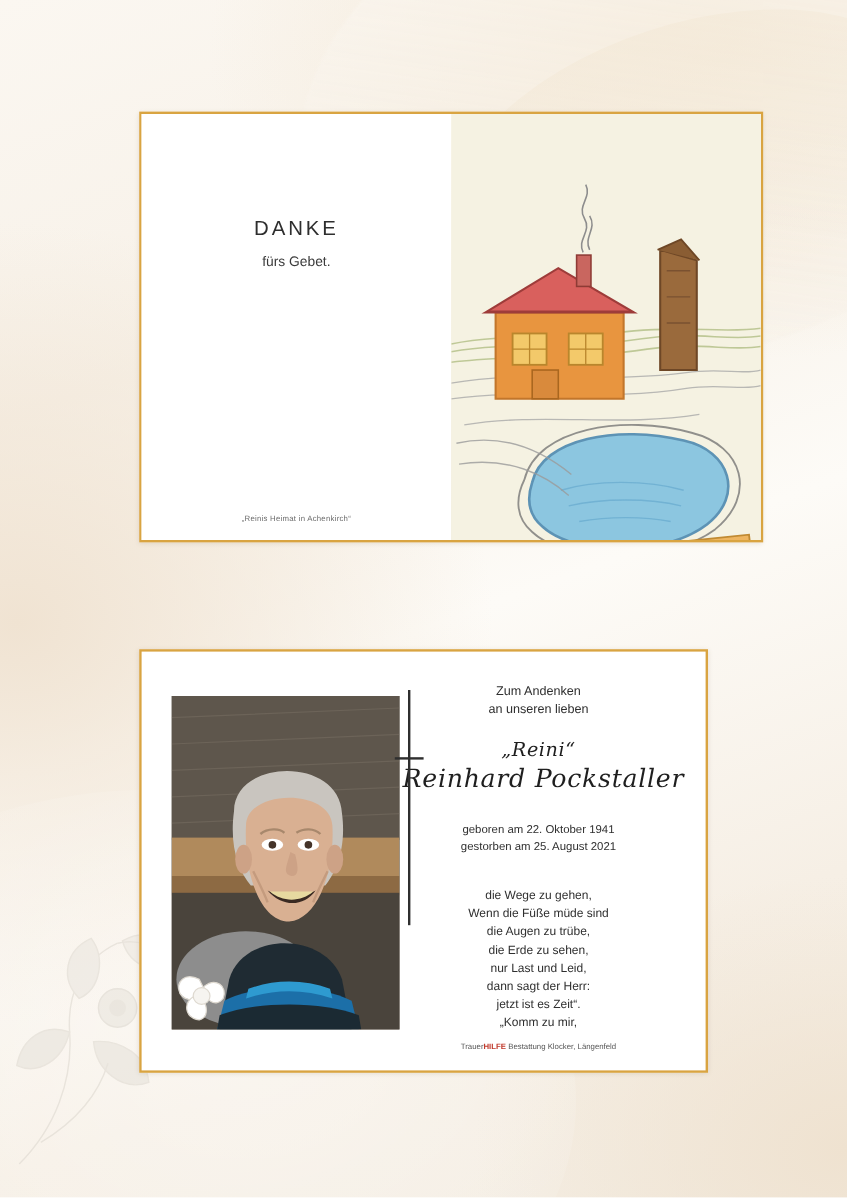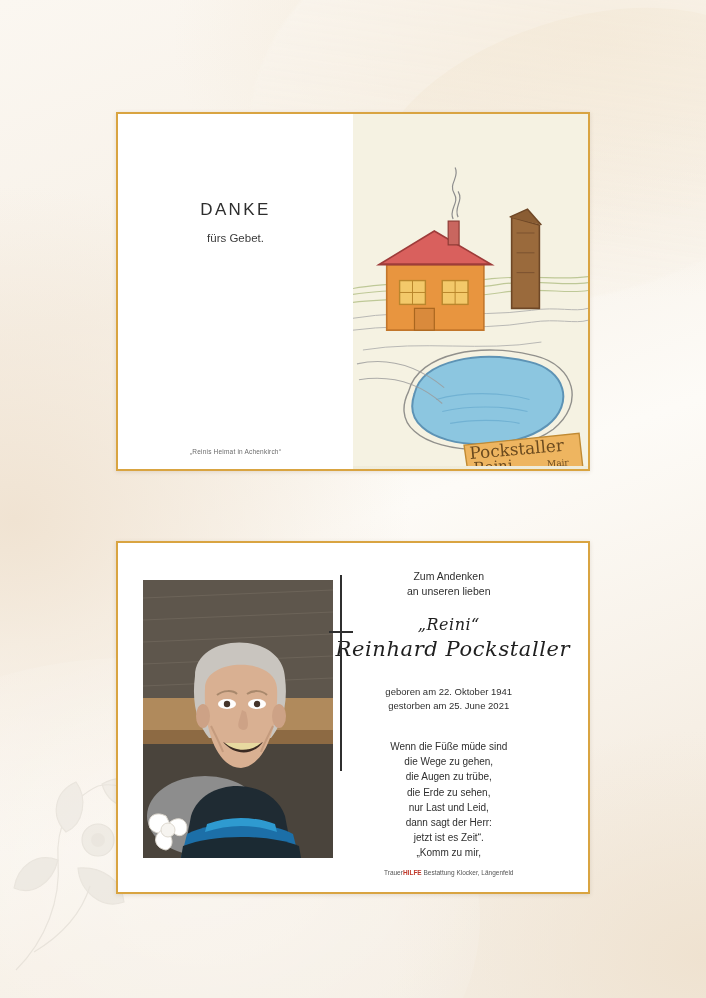"DANKE" .card-top { top: 112px -> 93px; width: 474px -> 520px }
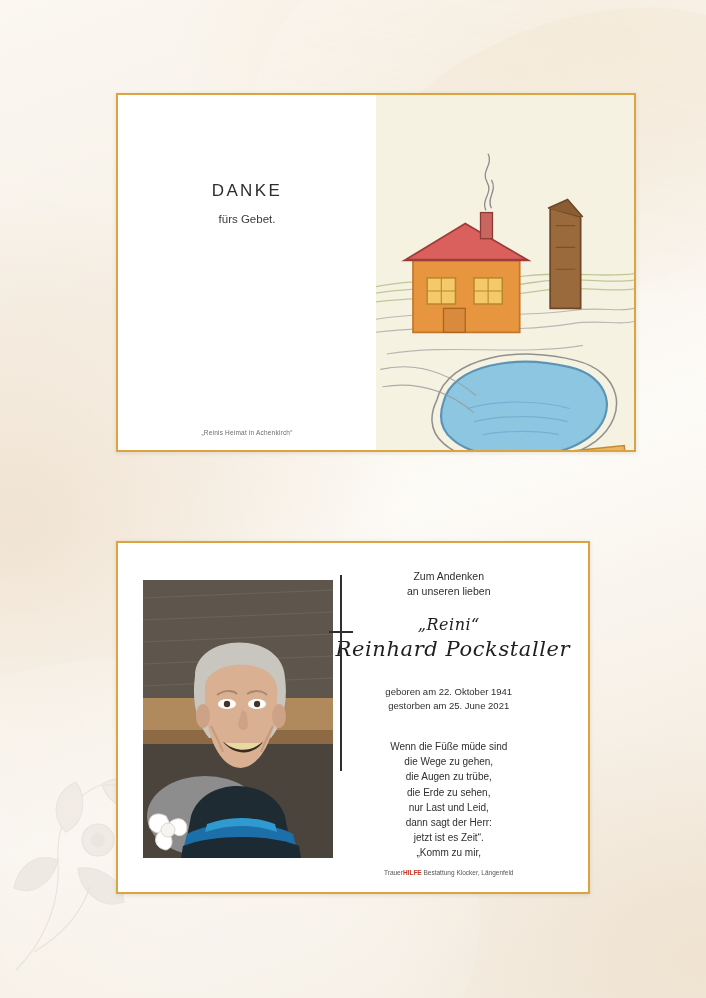"gestorben am 25. June 2021" div { text: June -> August }
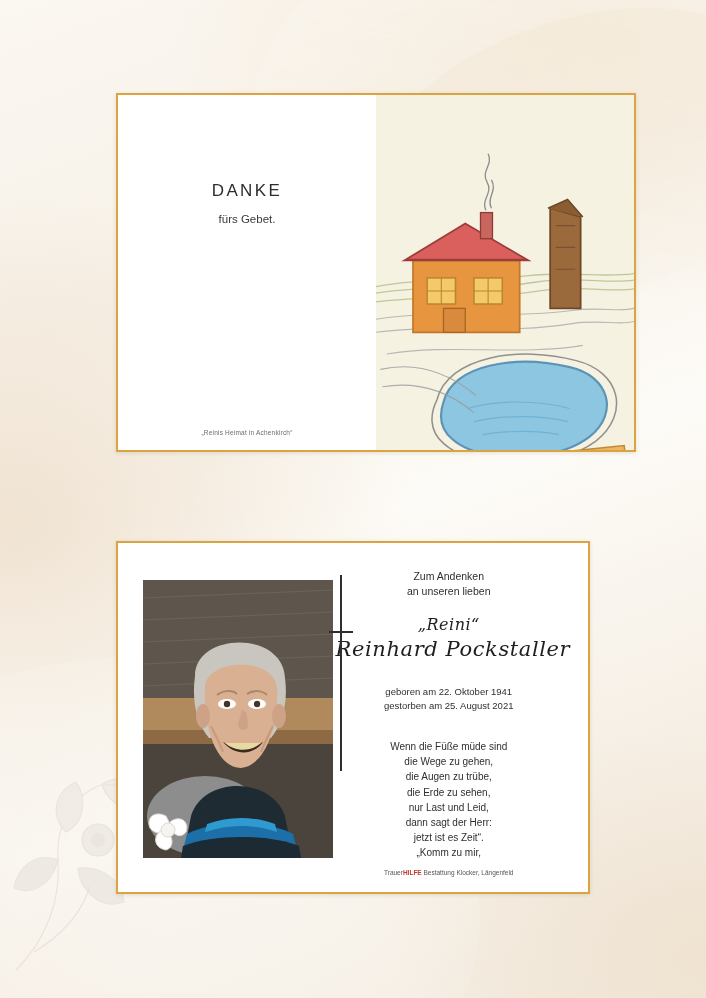"Wenn die Füße müde sind" div { order: before "die Wege zu gehen," -> after "die Wege zu gehen," }
